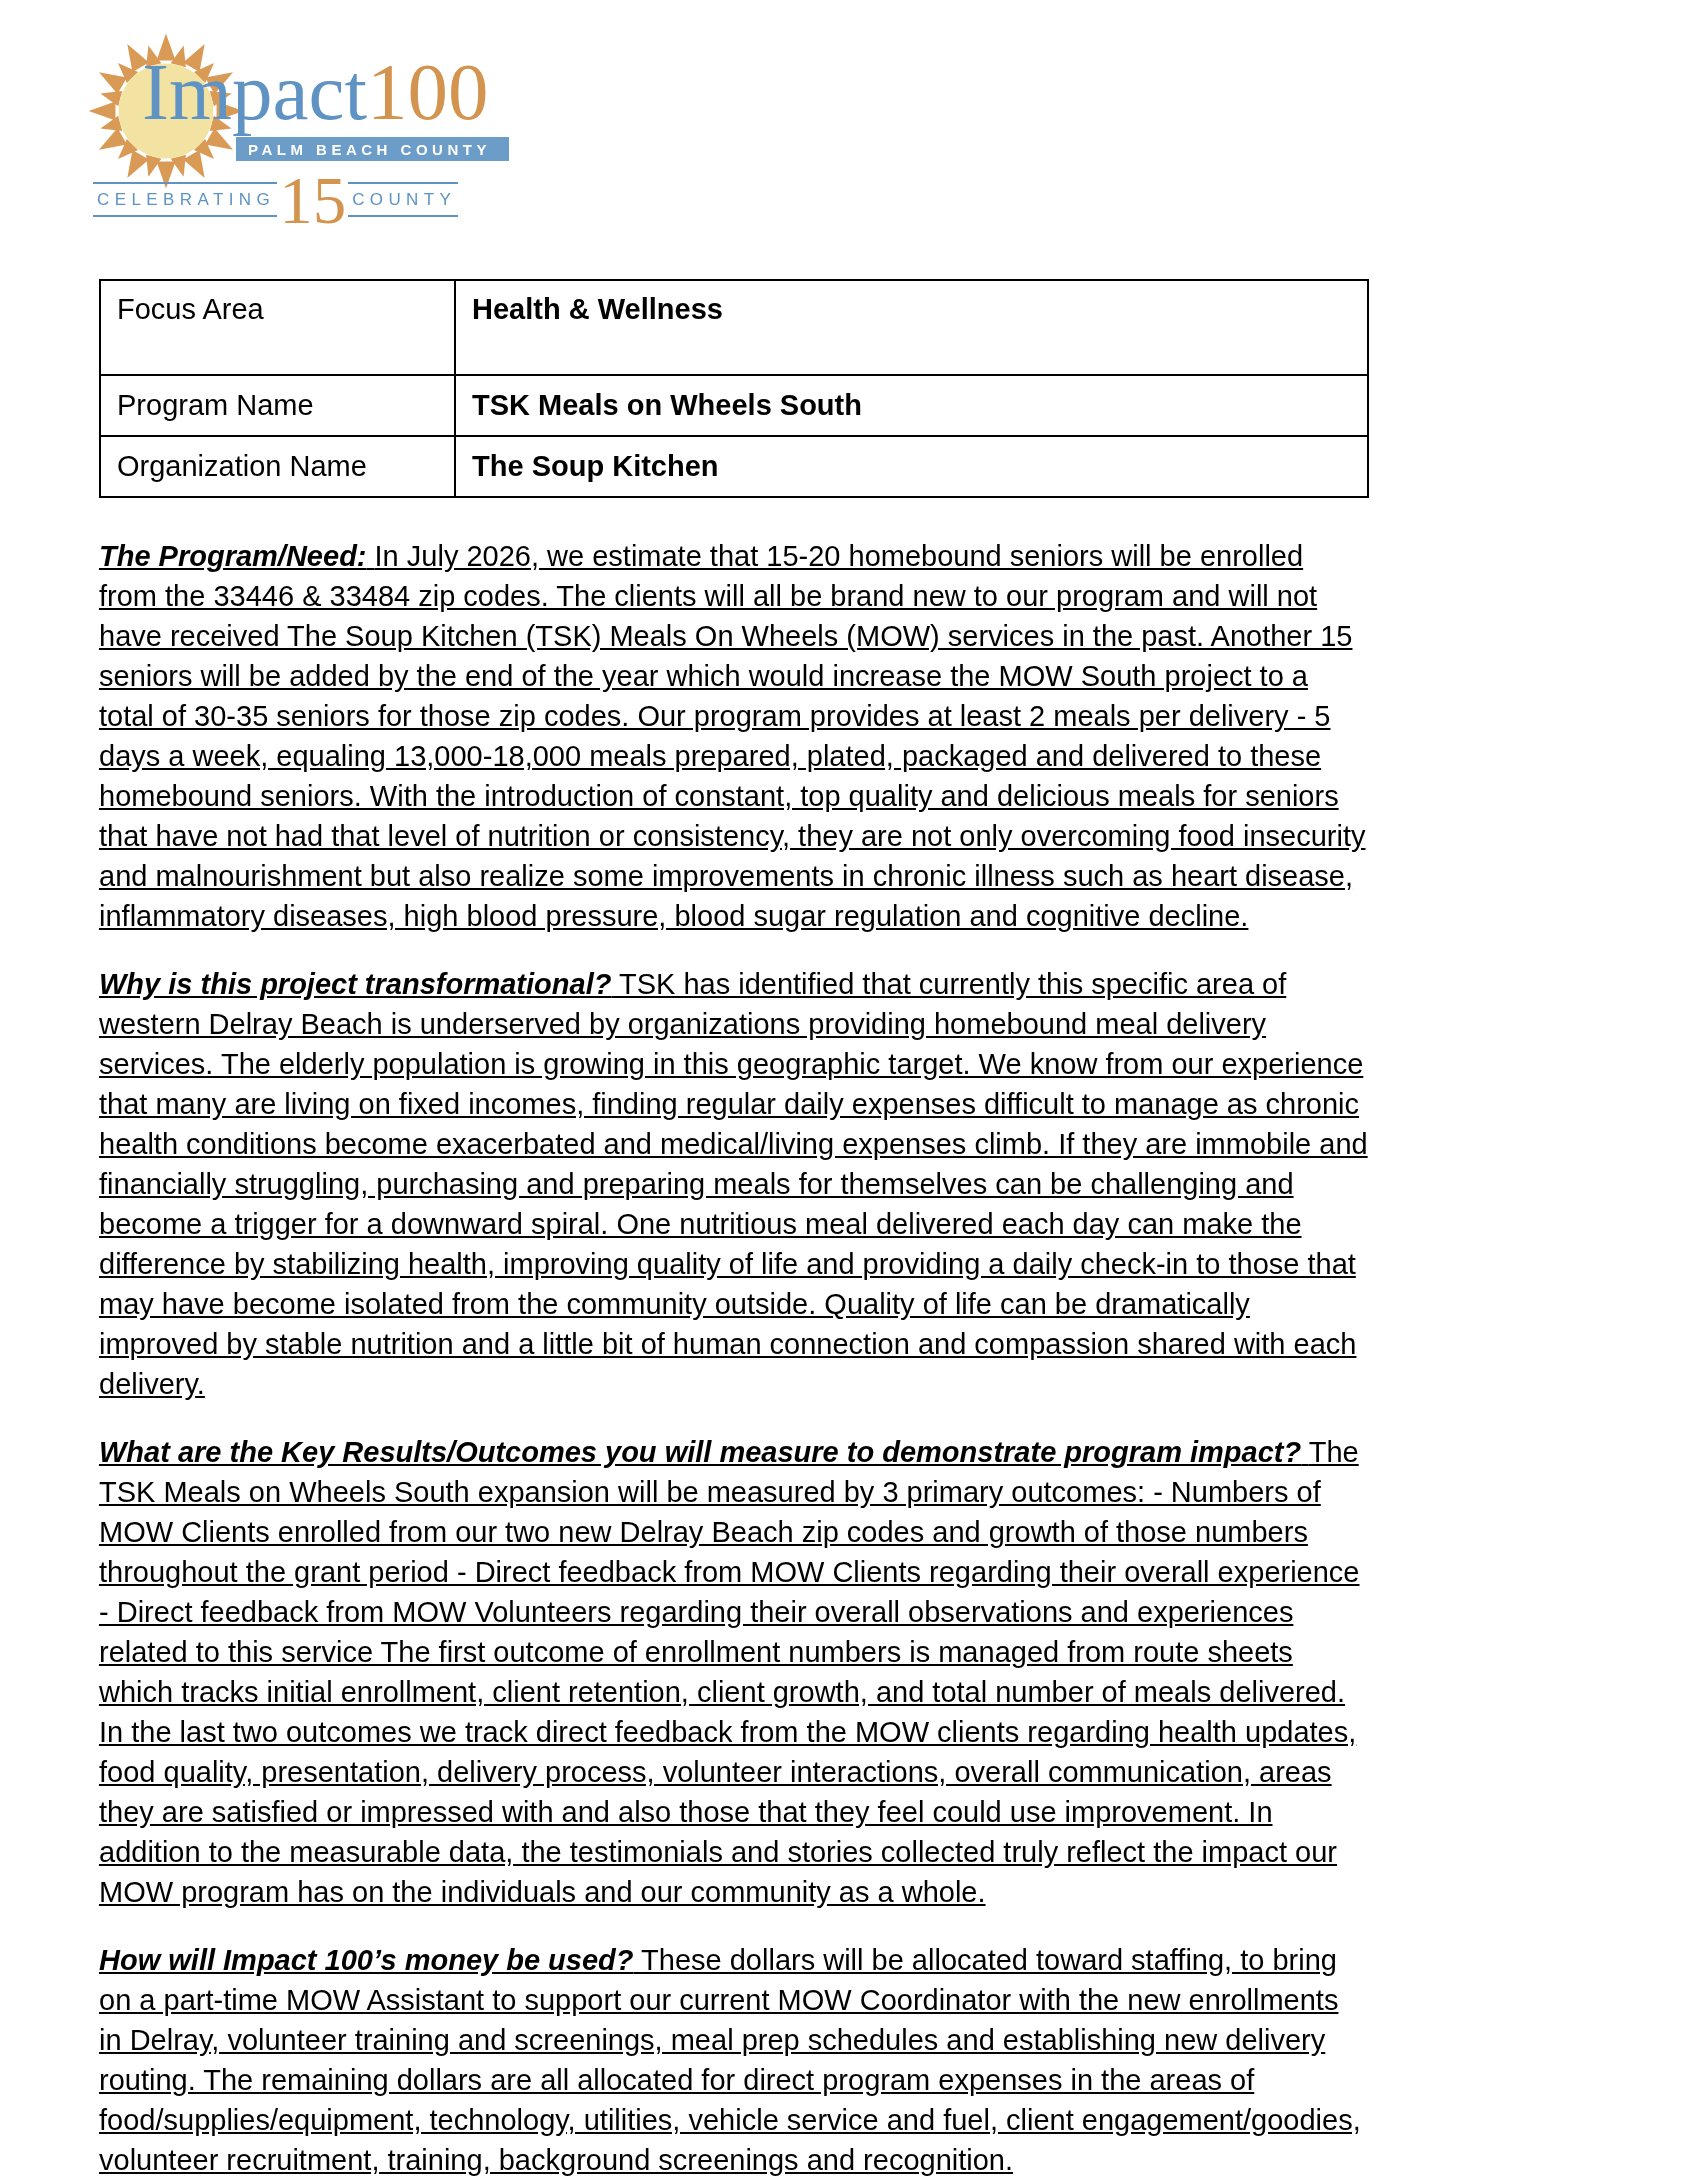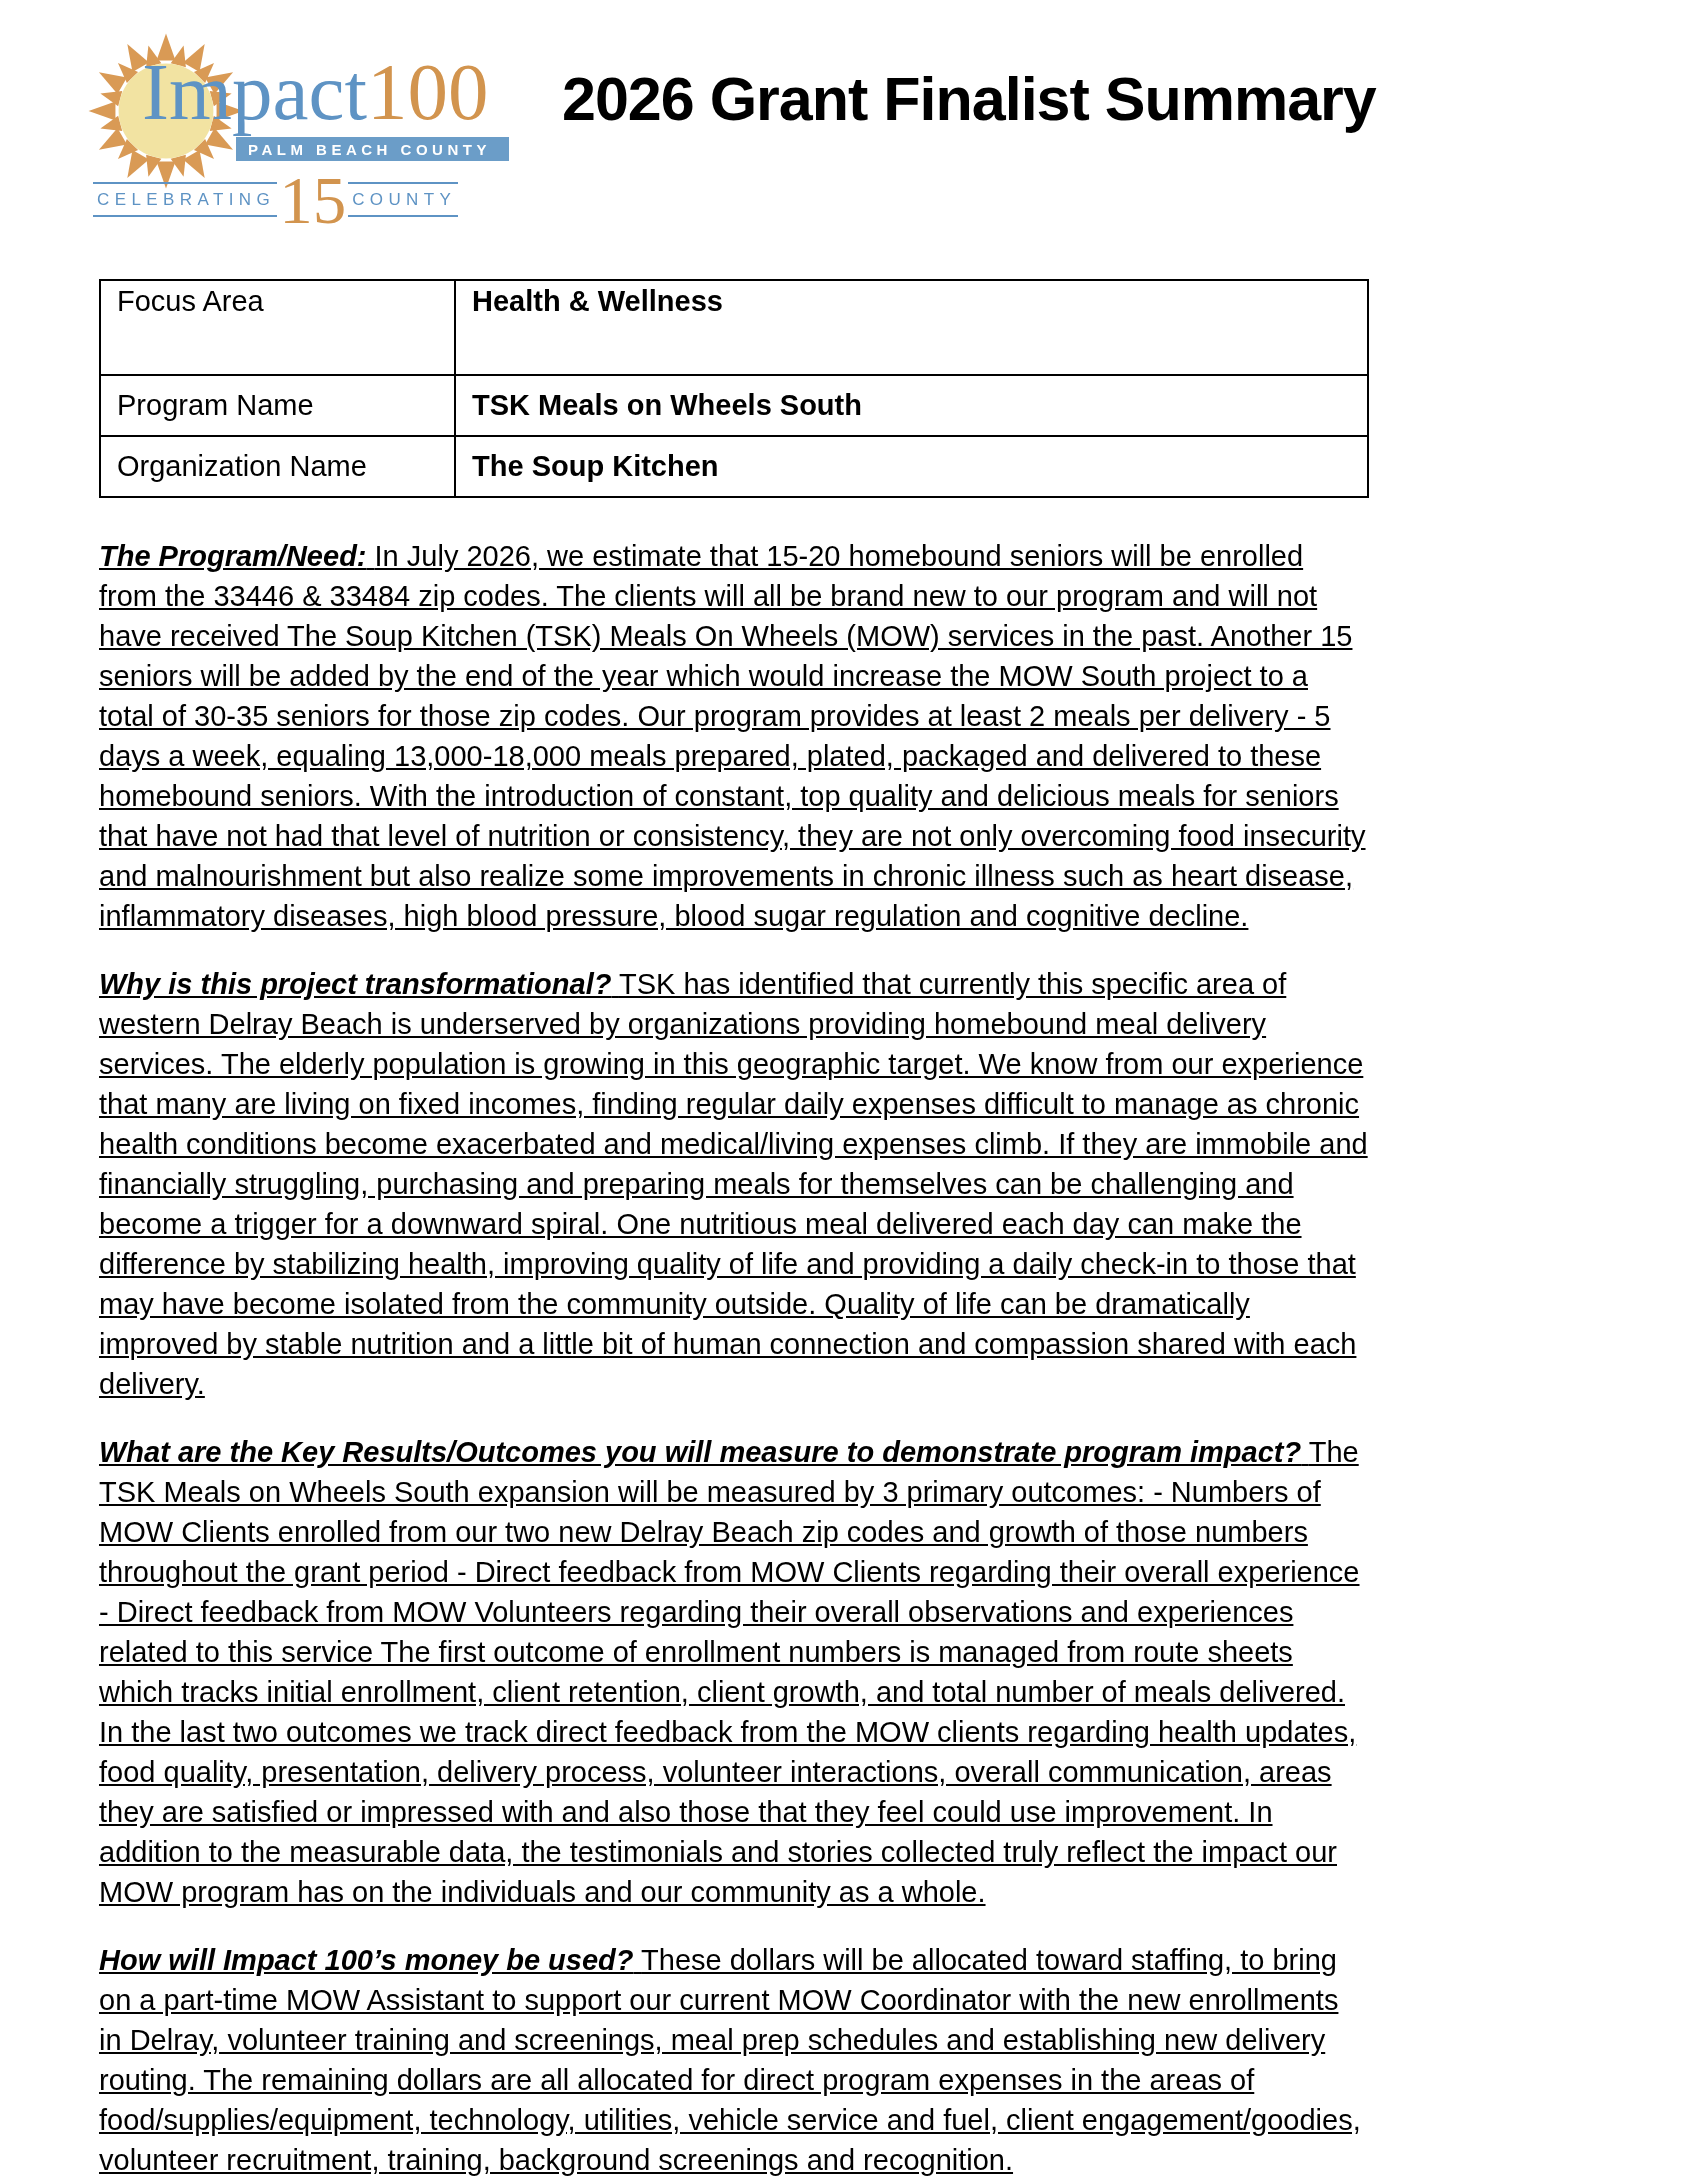"2026 Grant Finalist Summary" h1.page-title { html: <h1>2026 Grant Finalist Summary</h1> -> none }
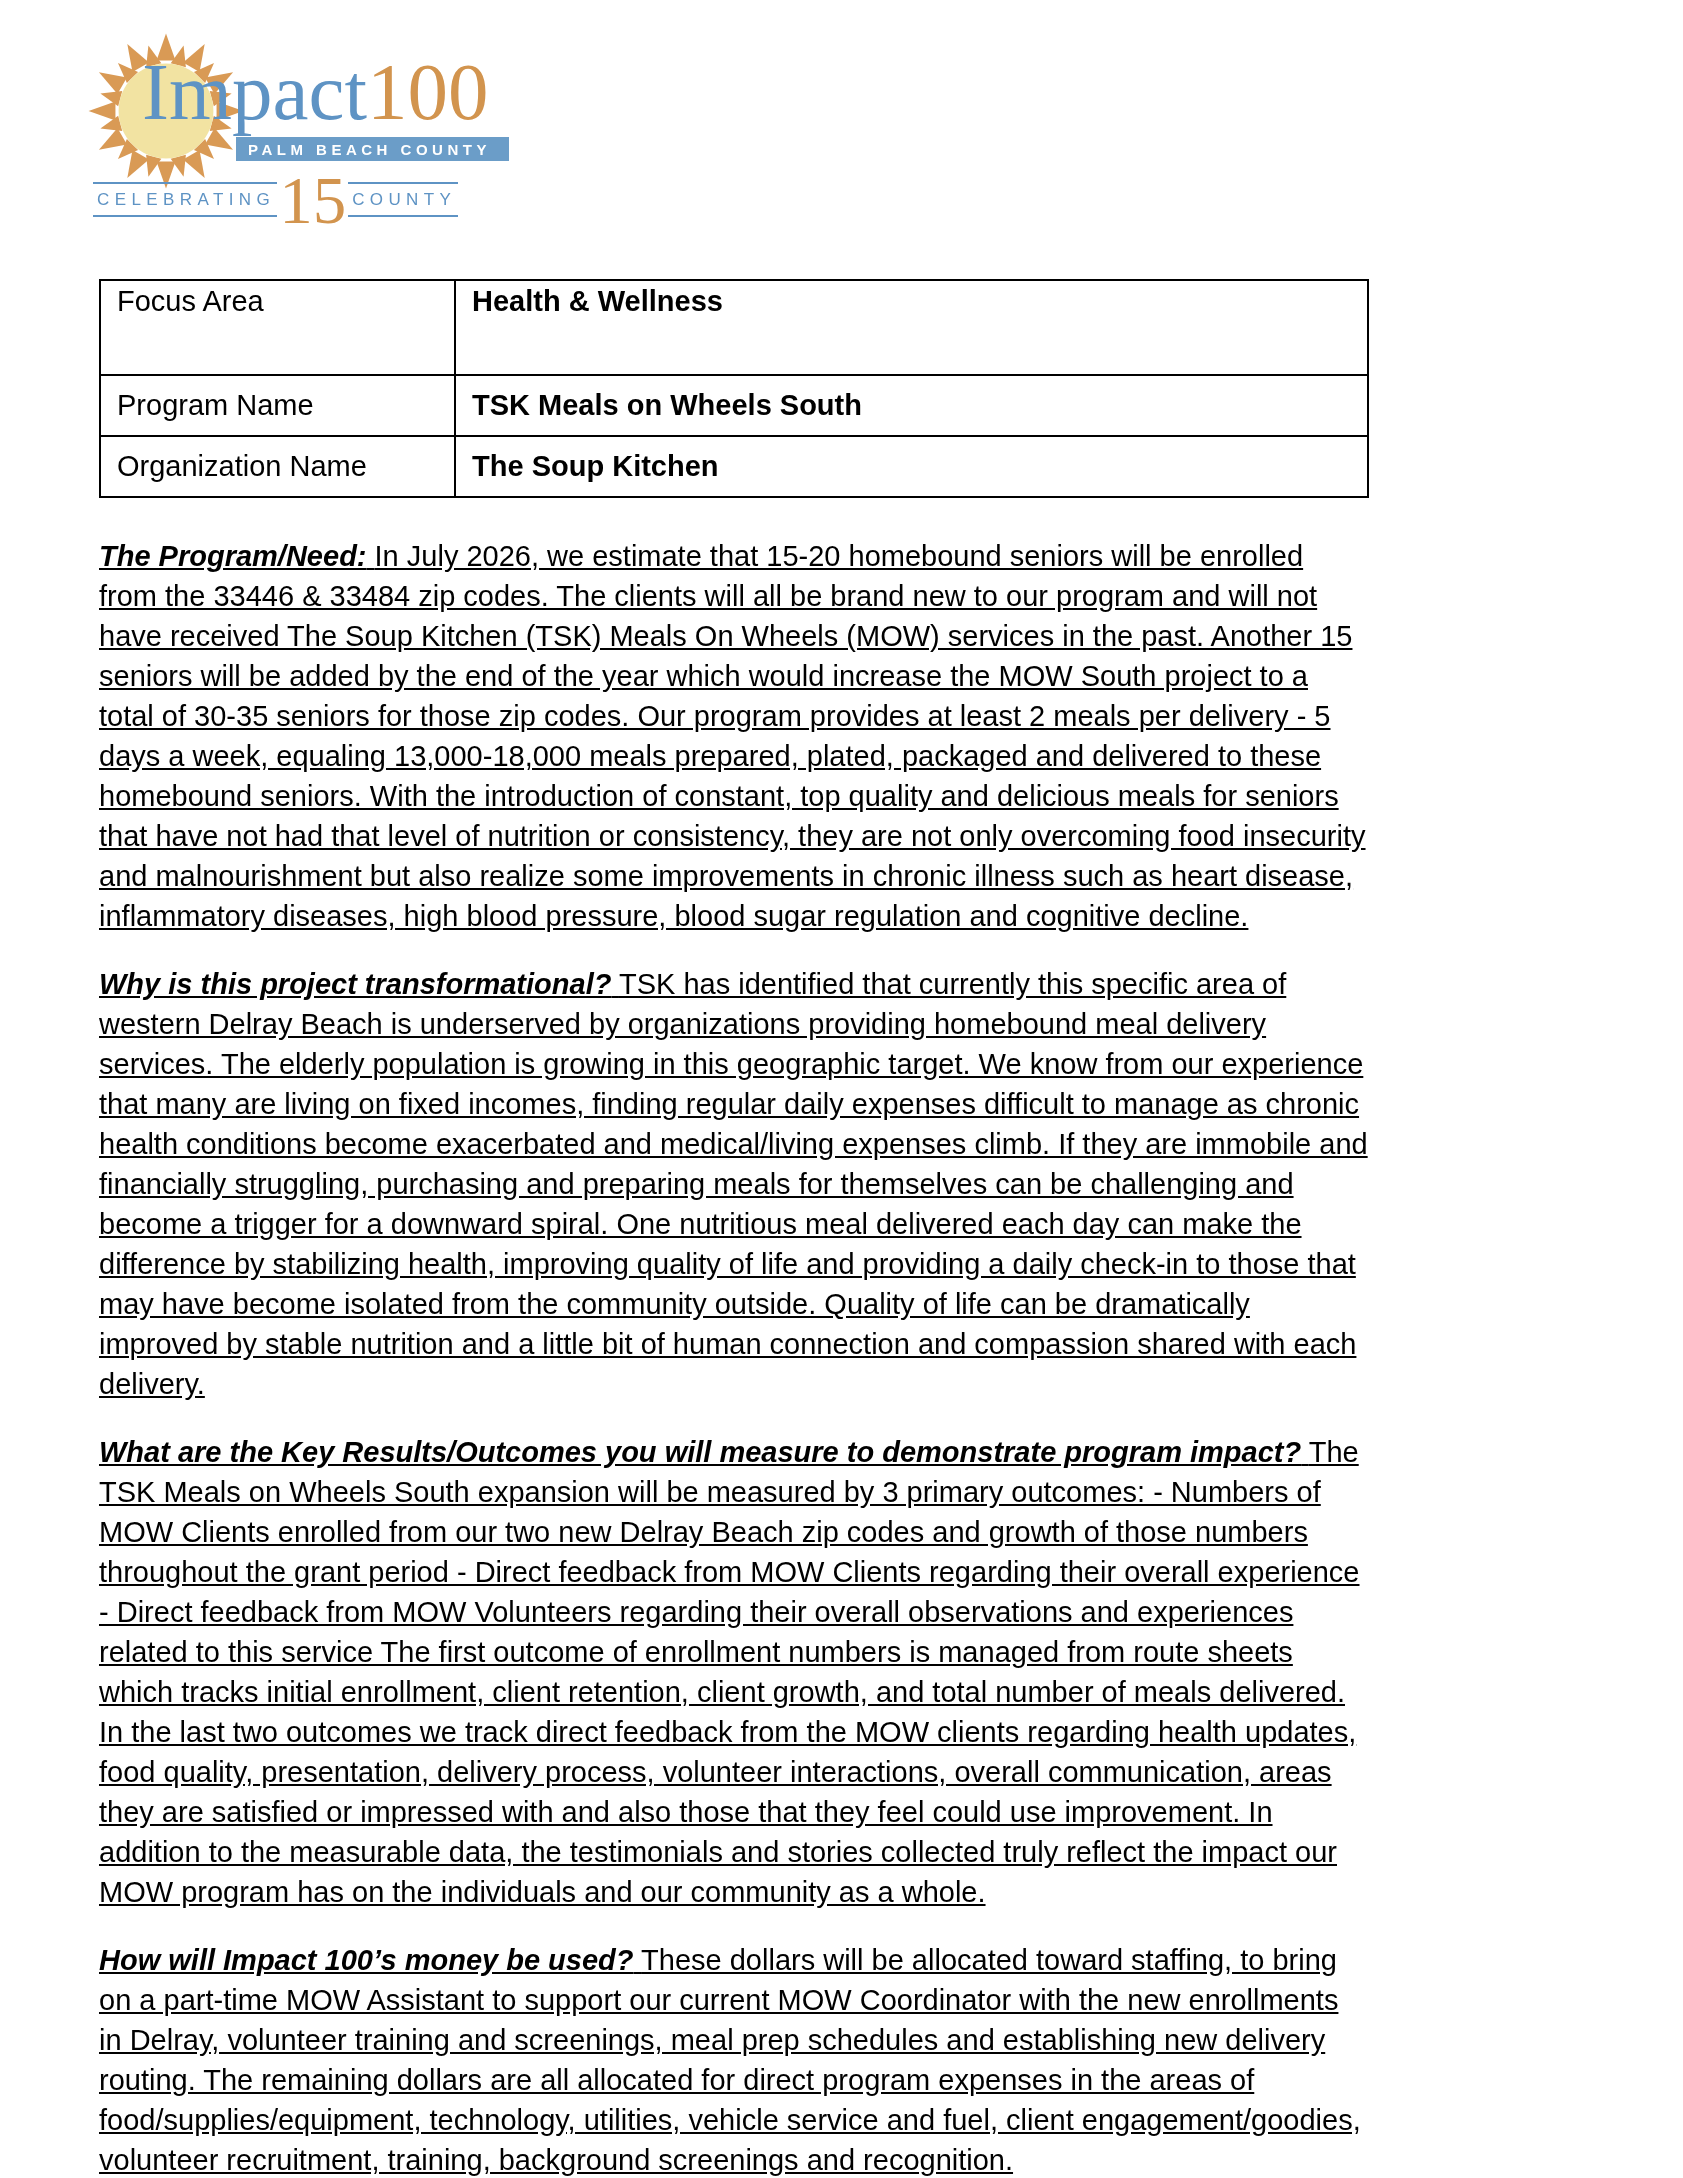"Focus Area" tr.row-tall td { padding-top: 4px -> 12px }
